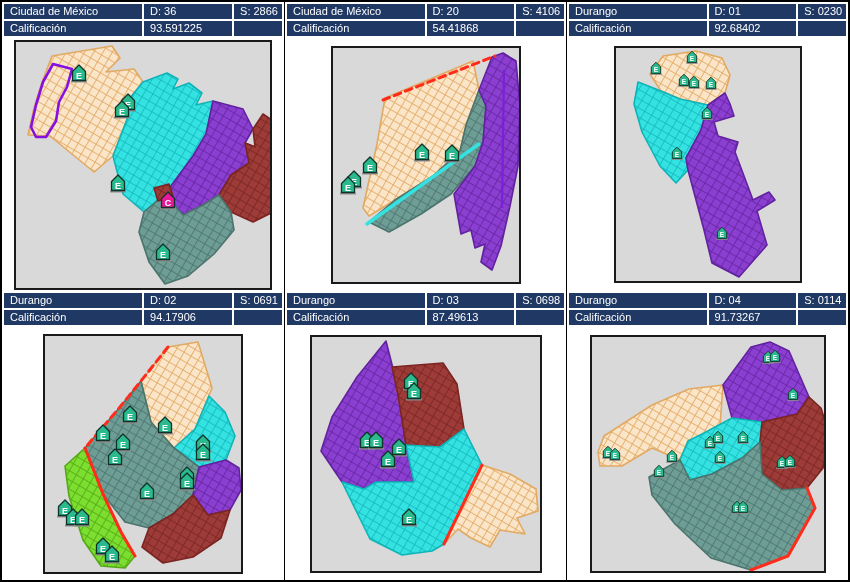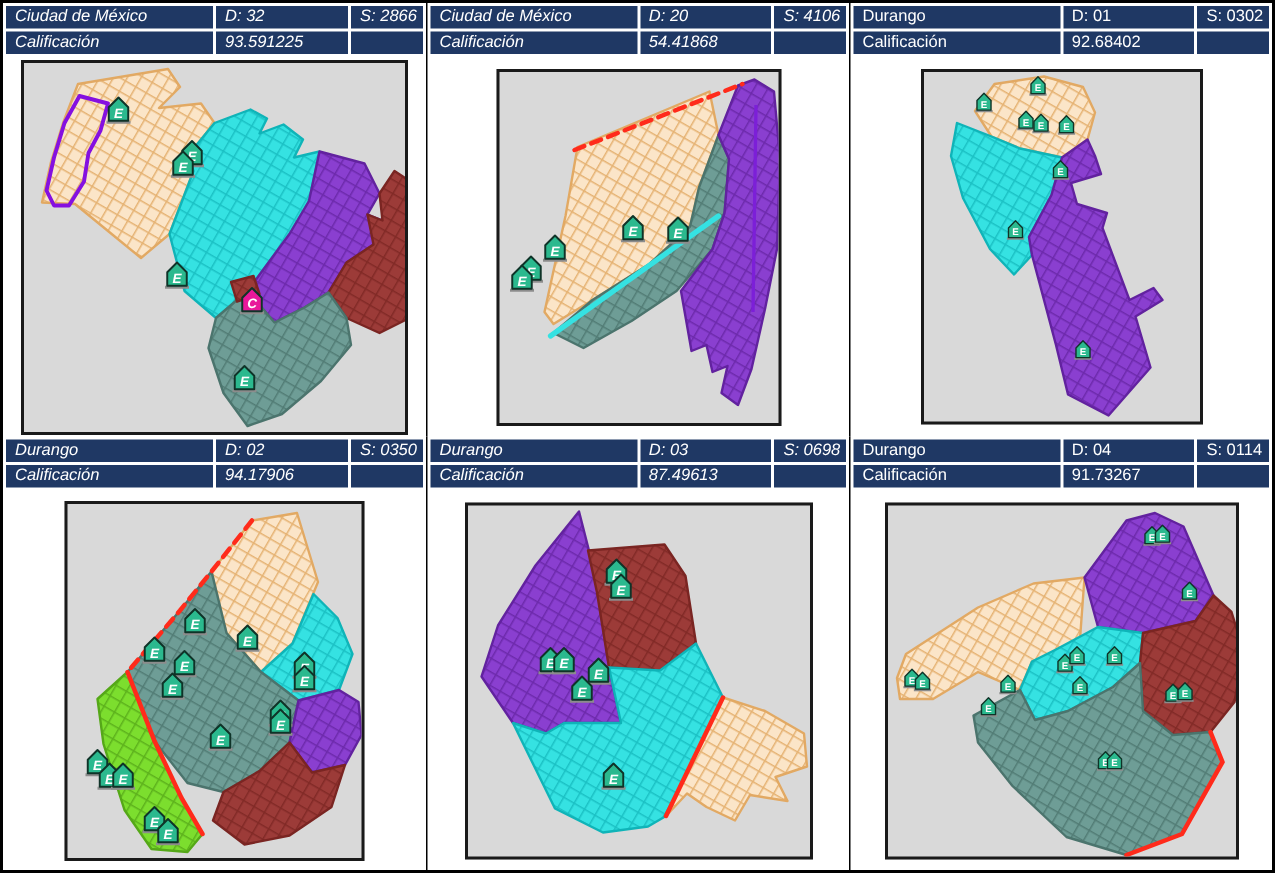"Ciudad de México" .panel.colsep { font-style: italic -> none }
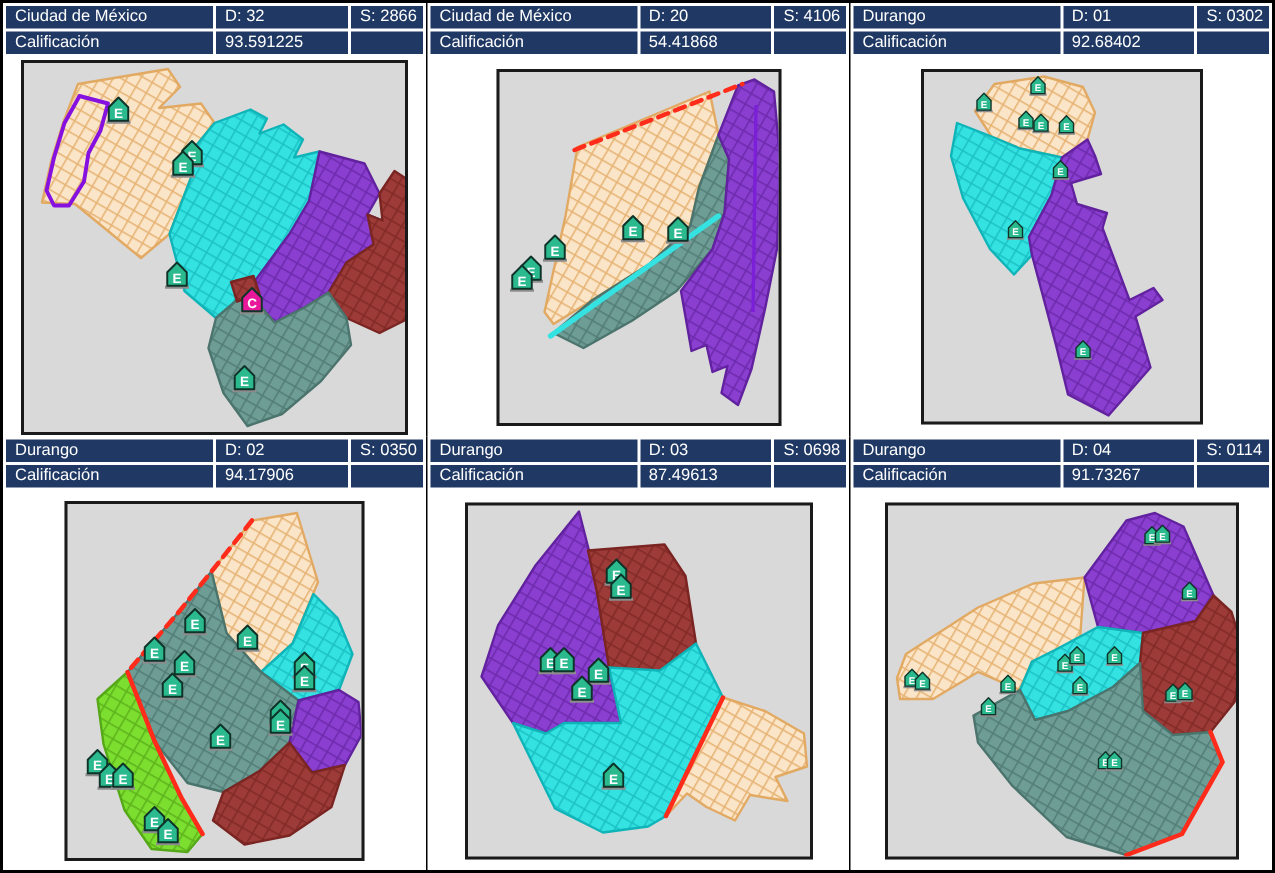"D: 32" div.hcell { text: 32 -> 36 }
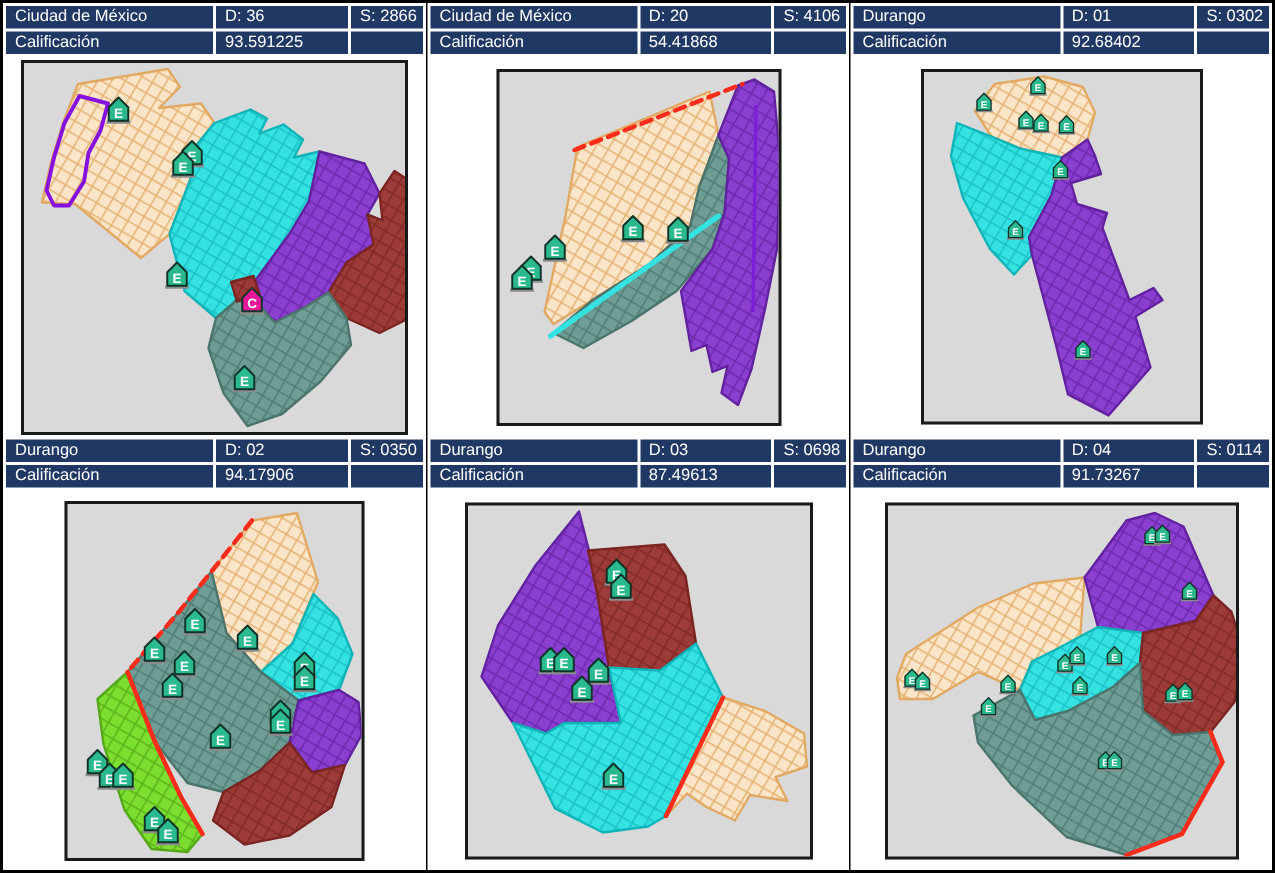"S: 0302" div.hcell { text: 0302 -> 0230 }
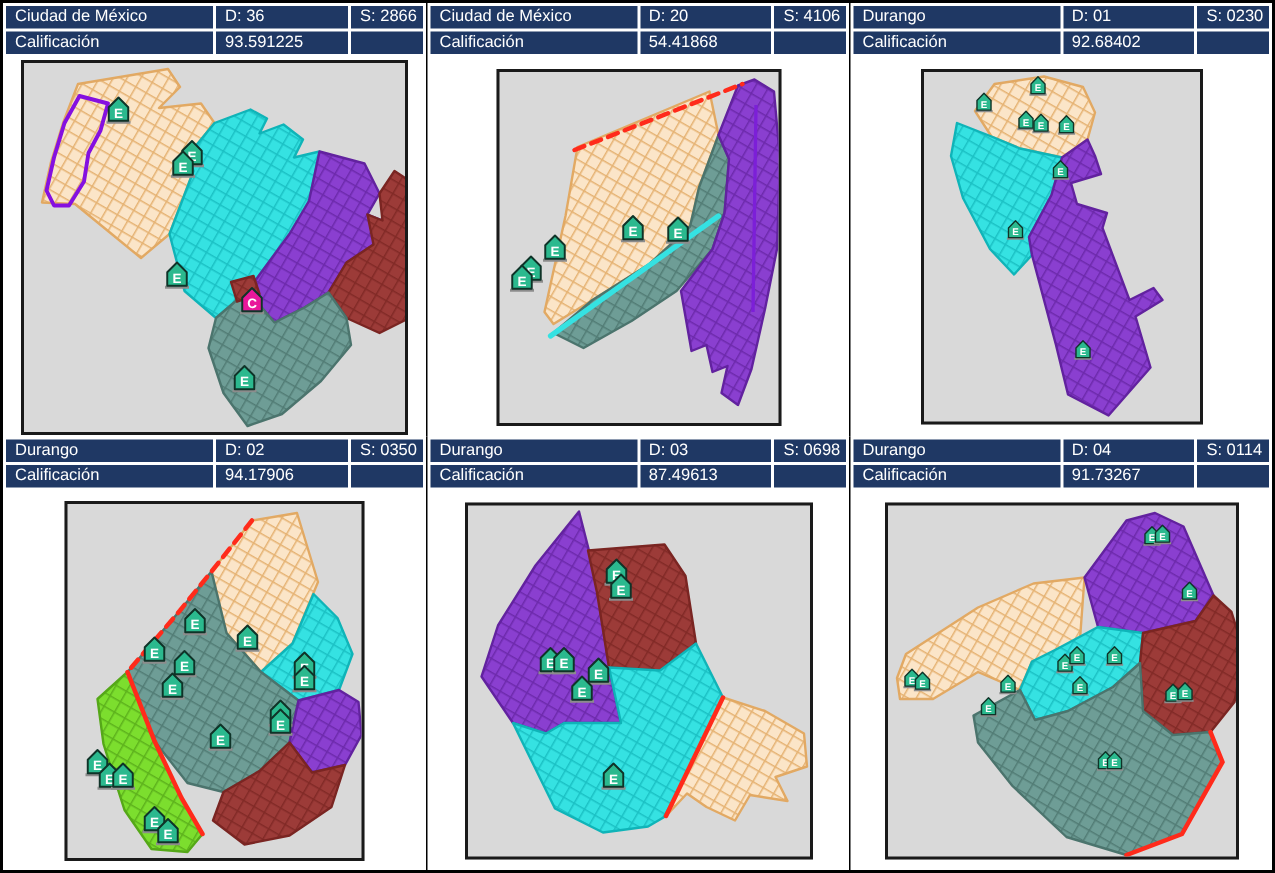"S: 0350" div.hcell { text: 0350 -> 0691 }
